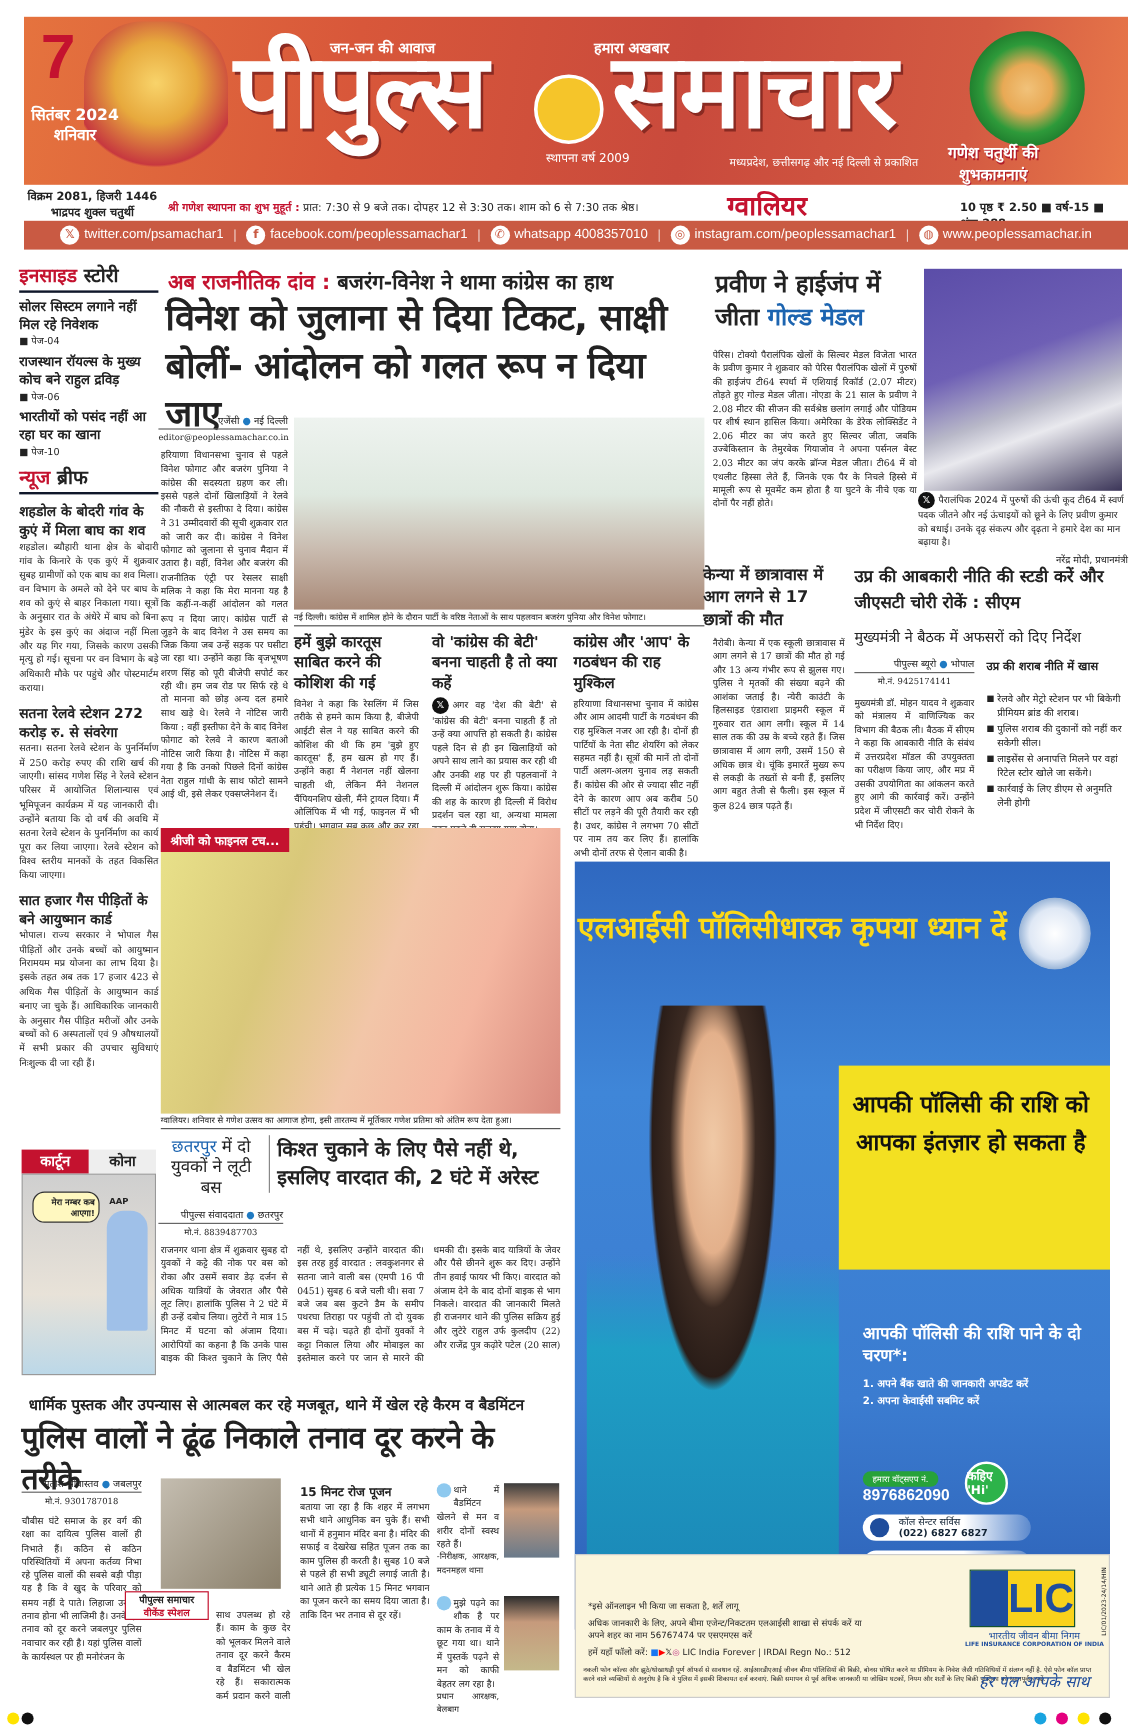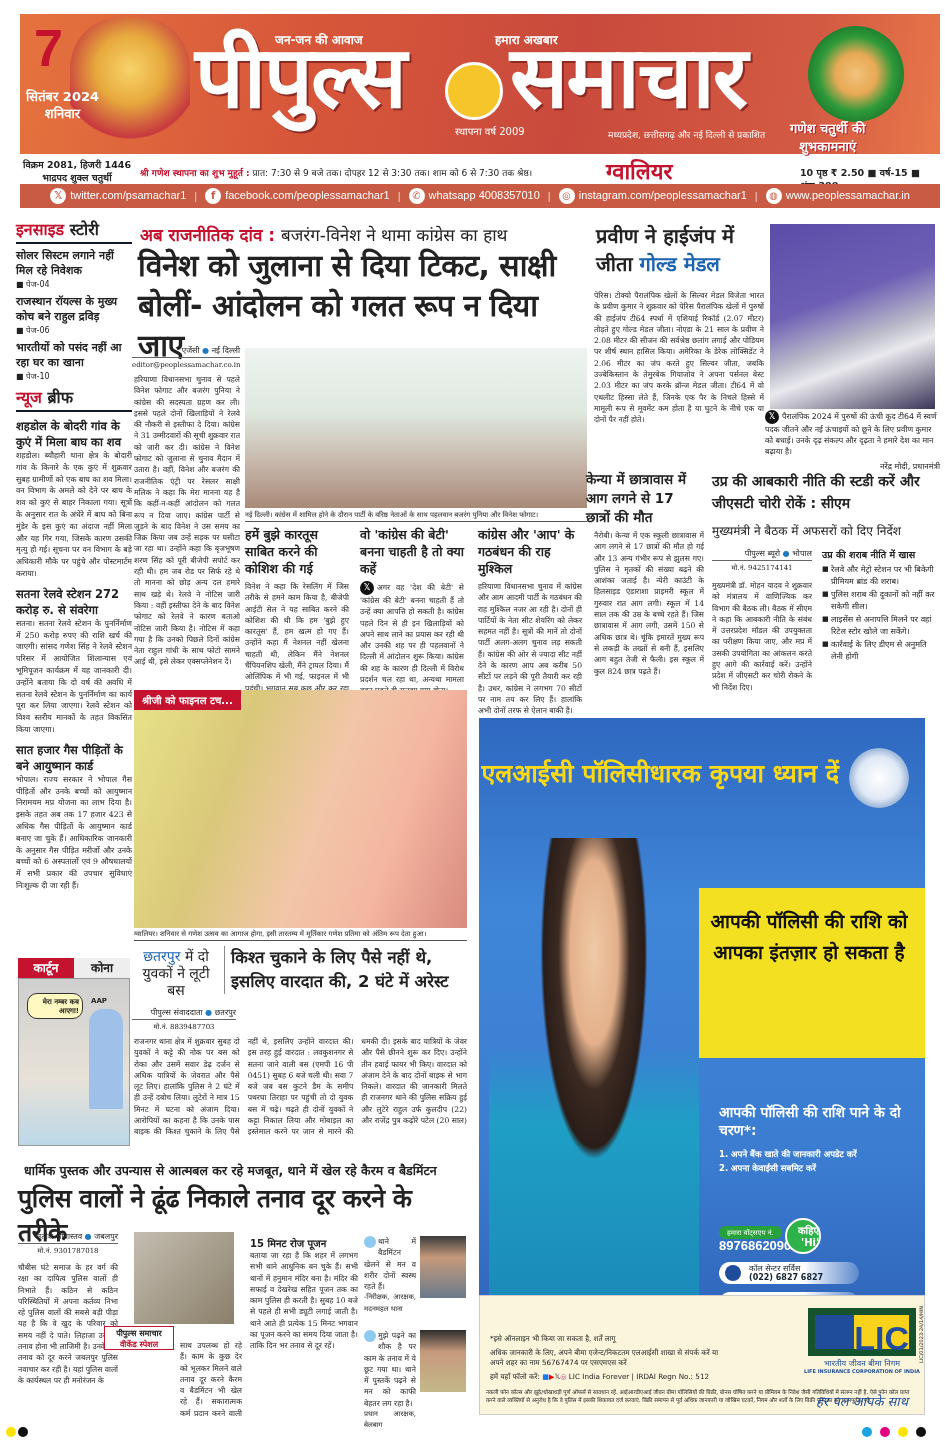"बजरंग-विनेश ने थामा कांग्रेस का" .kicker .blk { font-weight: normal -> bold }
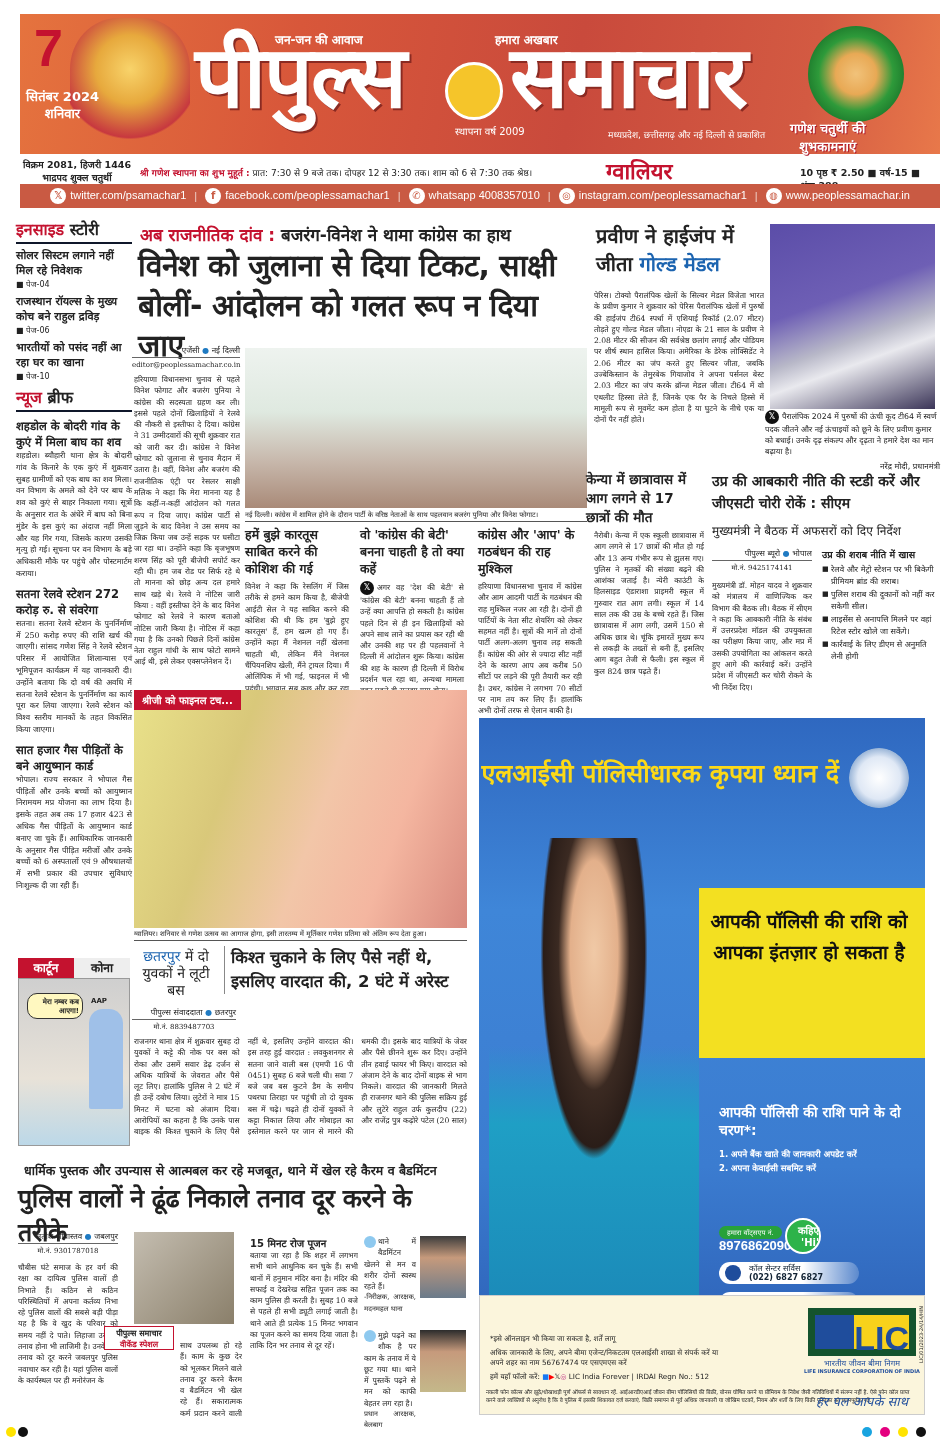"उप्र की शराब नीति में" div { margin-bottom: 3px -> 16px }
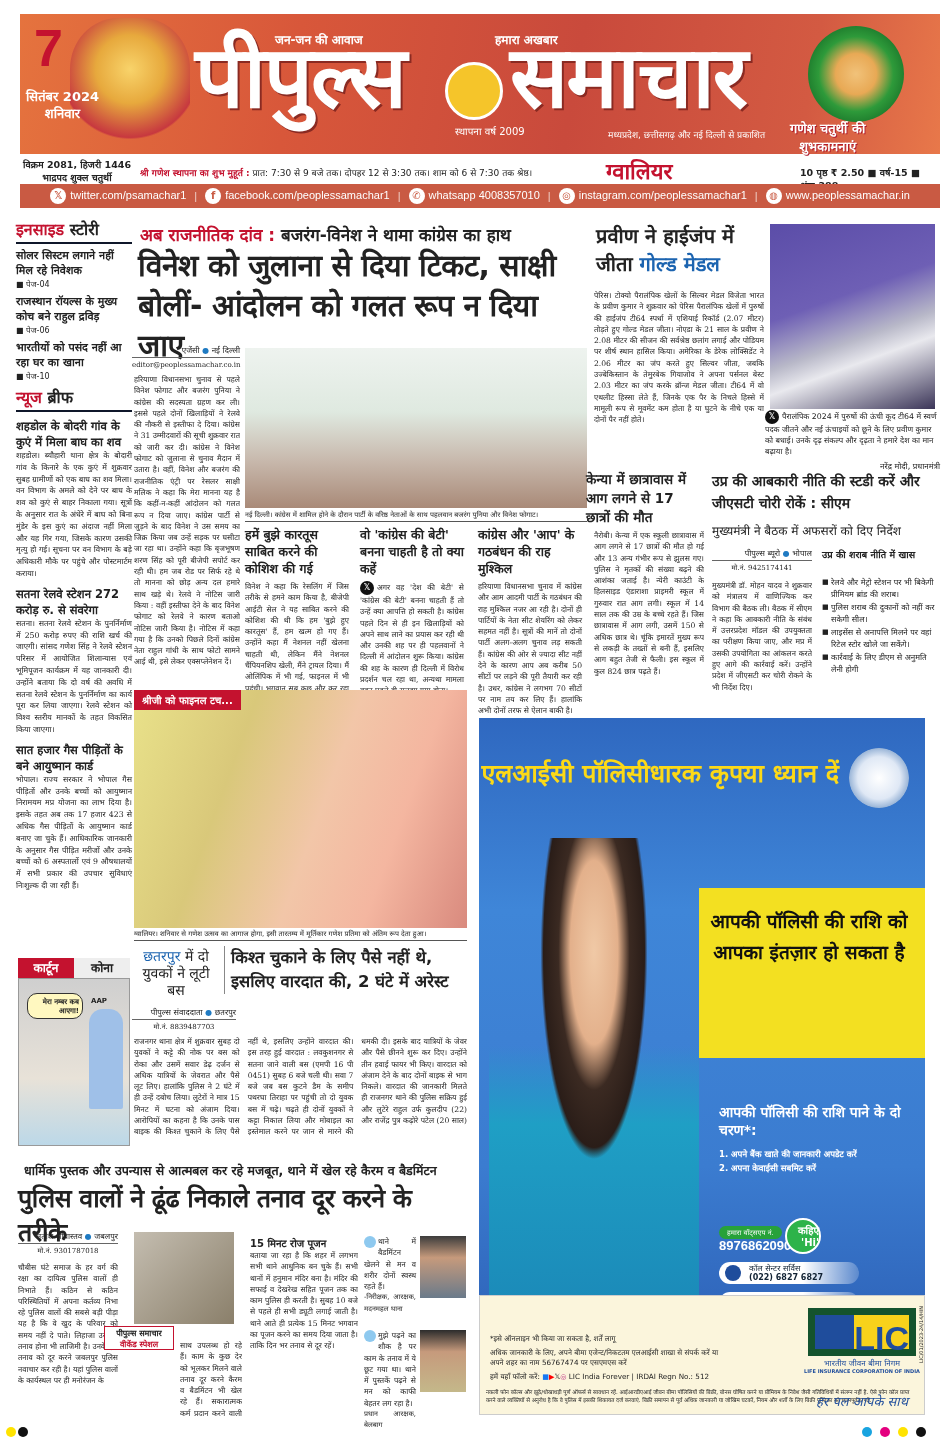"कहिए 'Hi'" .hi { left: 306px -> 325px; text-align: right -> left }
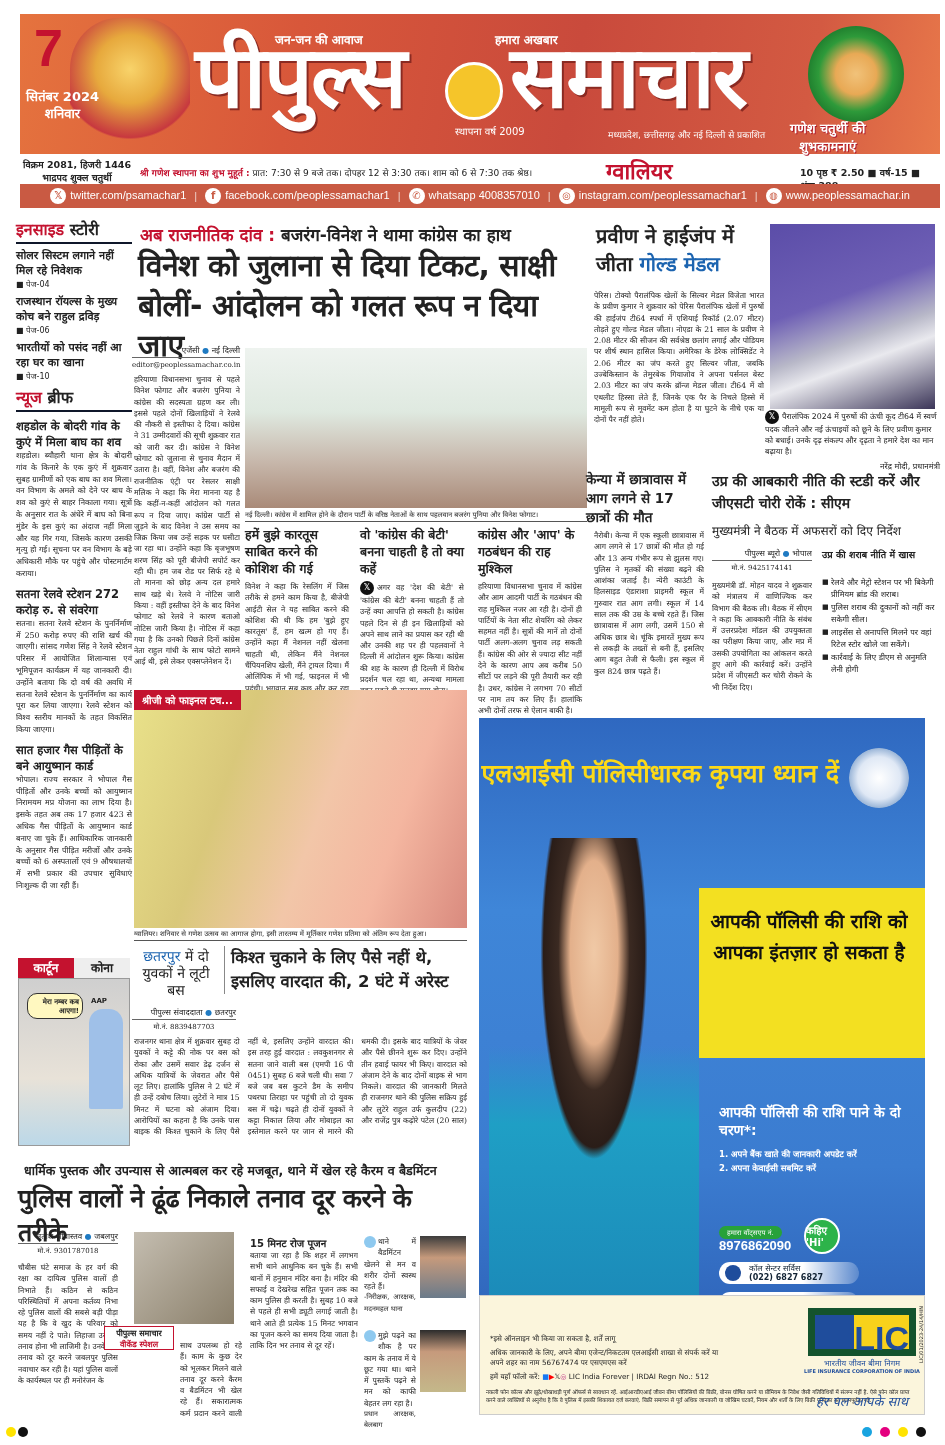"LIC" .lic-logo { border: 7px solid #14532d -> 1px solid #14532d; width: 108px -> 88px }
